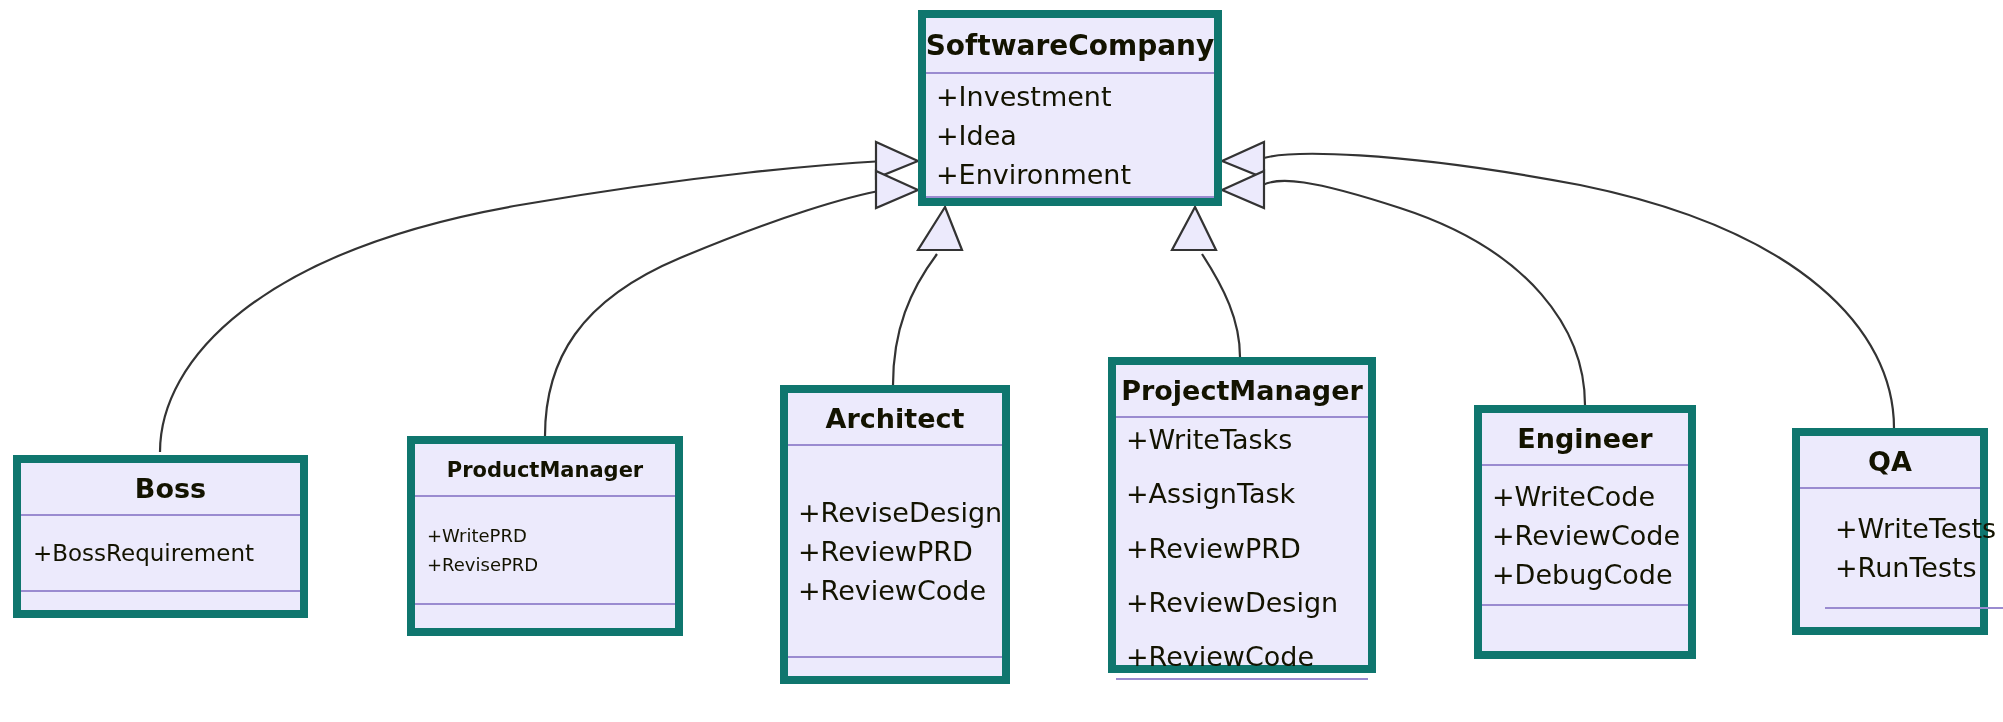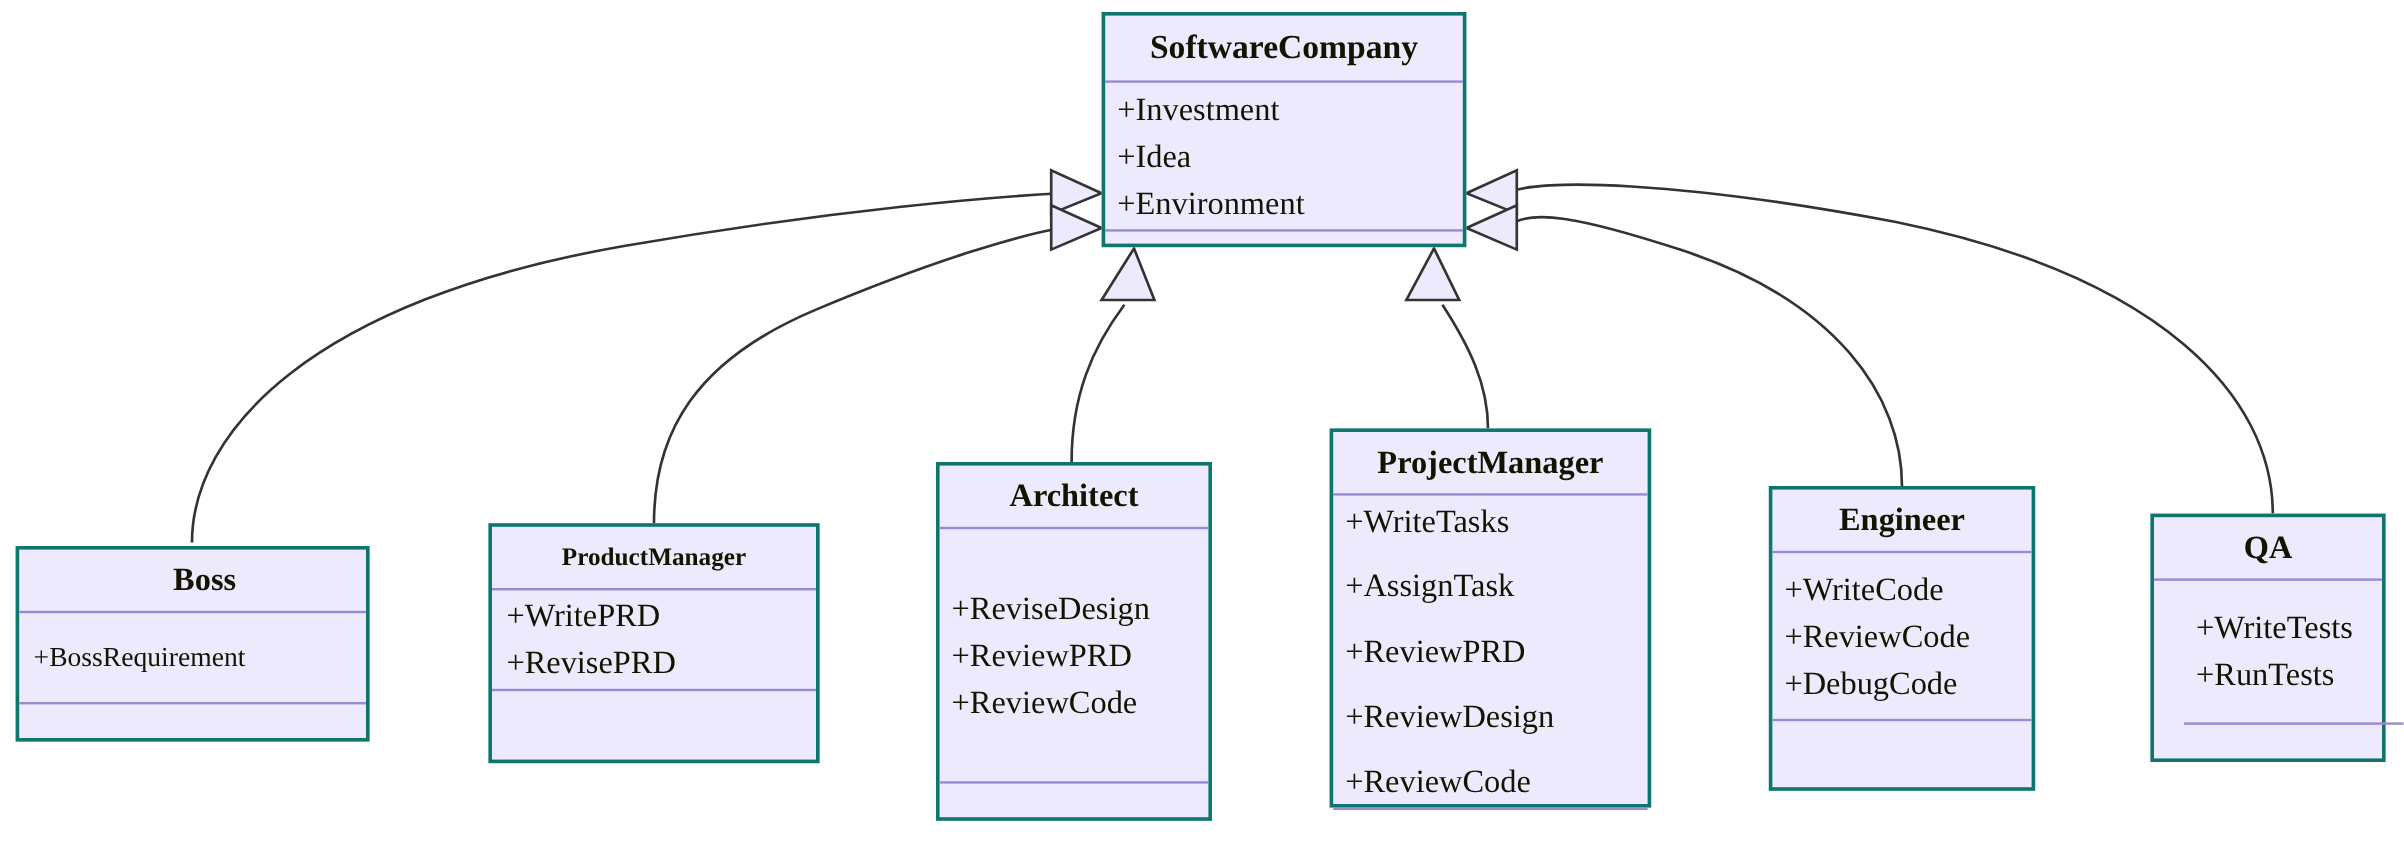"SoftwareCompany" .cls { border: 3px solid #0f766e -> 8px solid #0f766e; font-family: Liberation Serif, serif -> none }
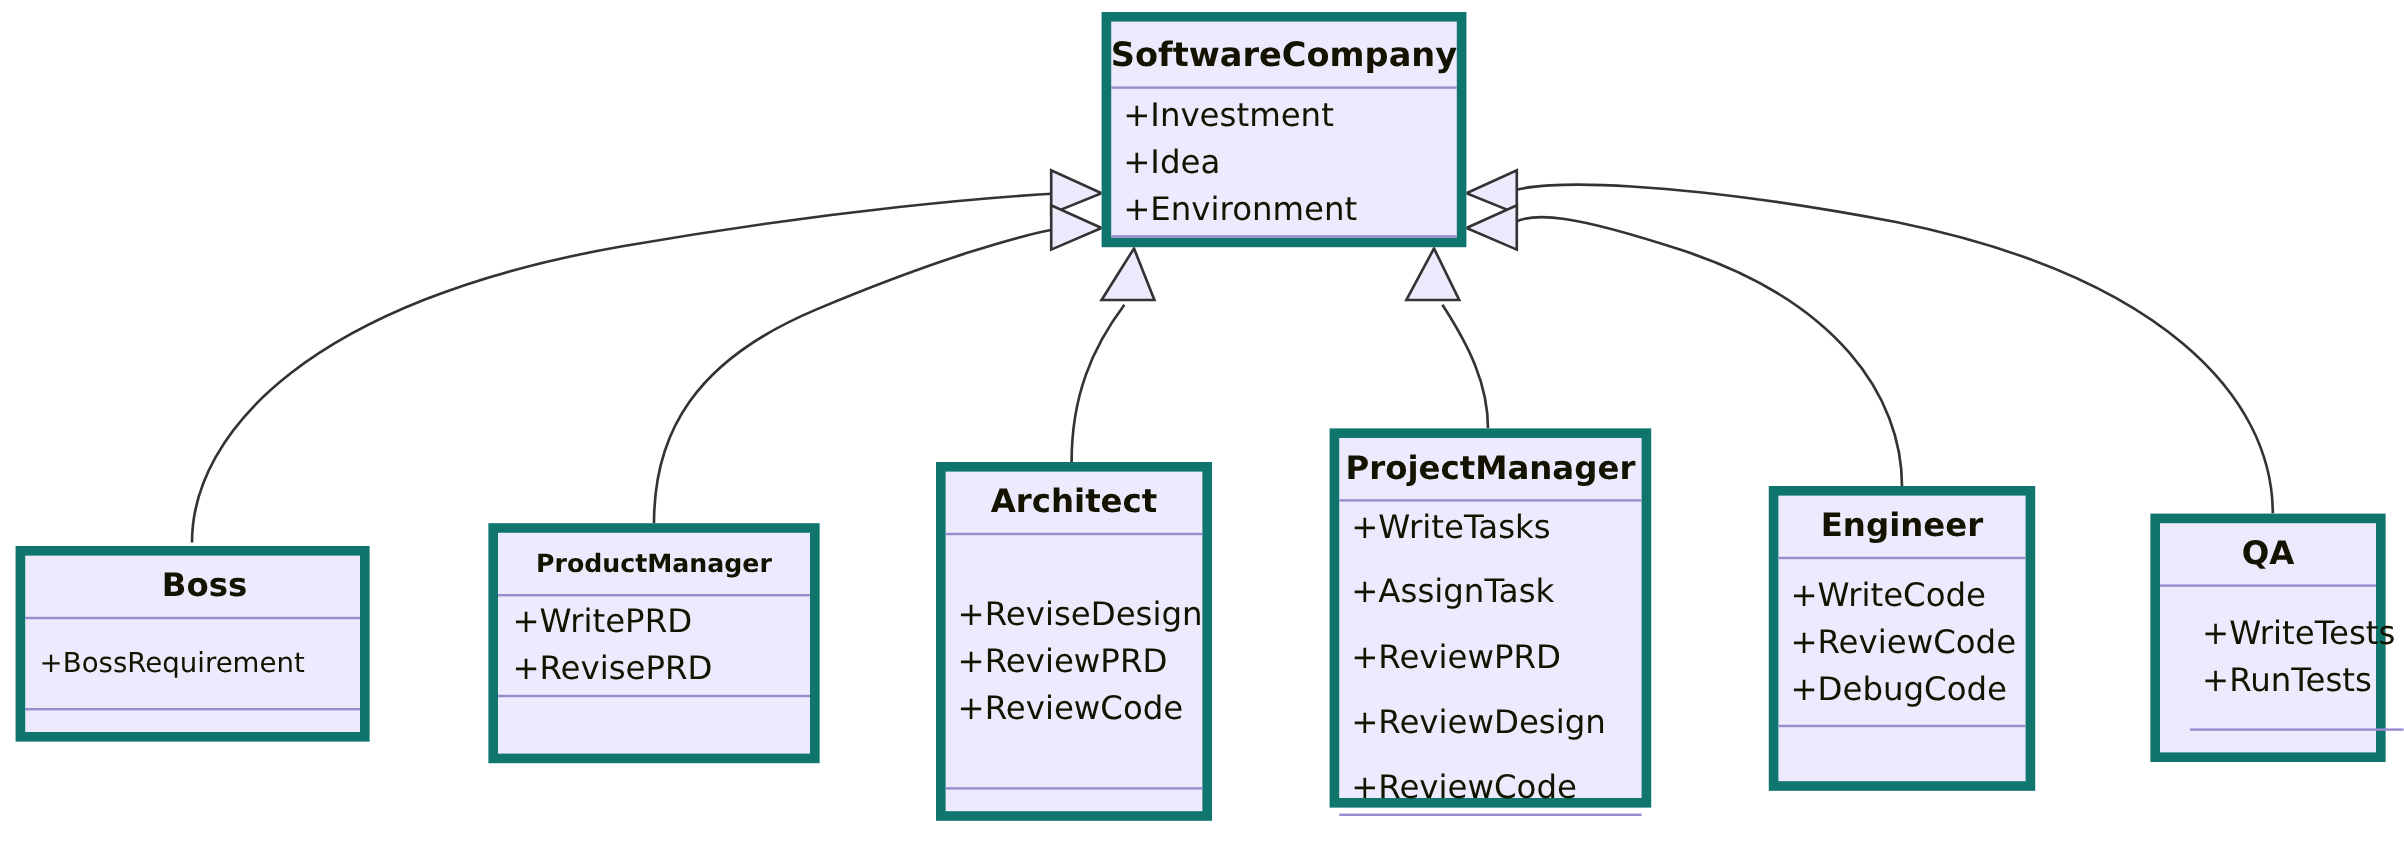"+WritePRD" div.members { font-size: 27px -> 18px; height: 84px -> 108px }
